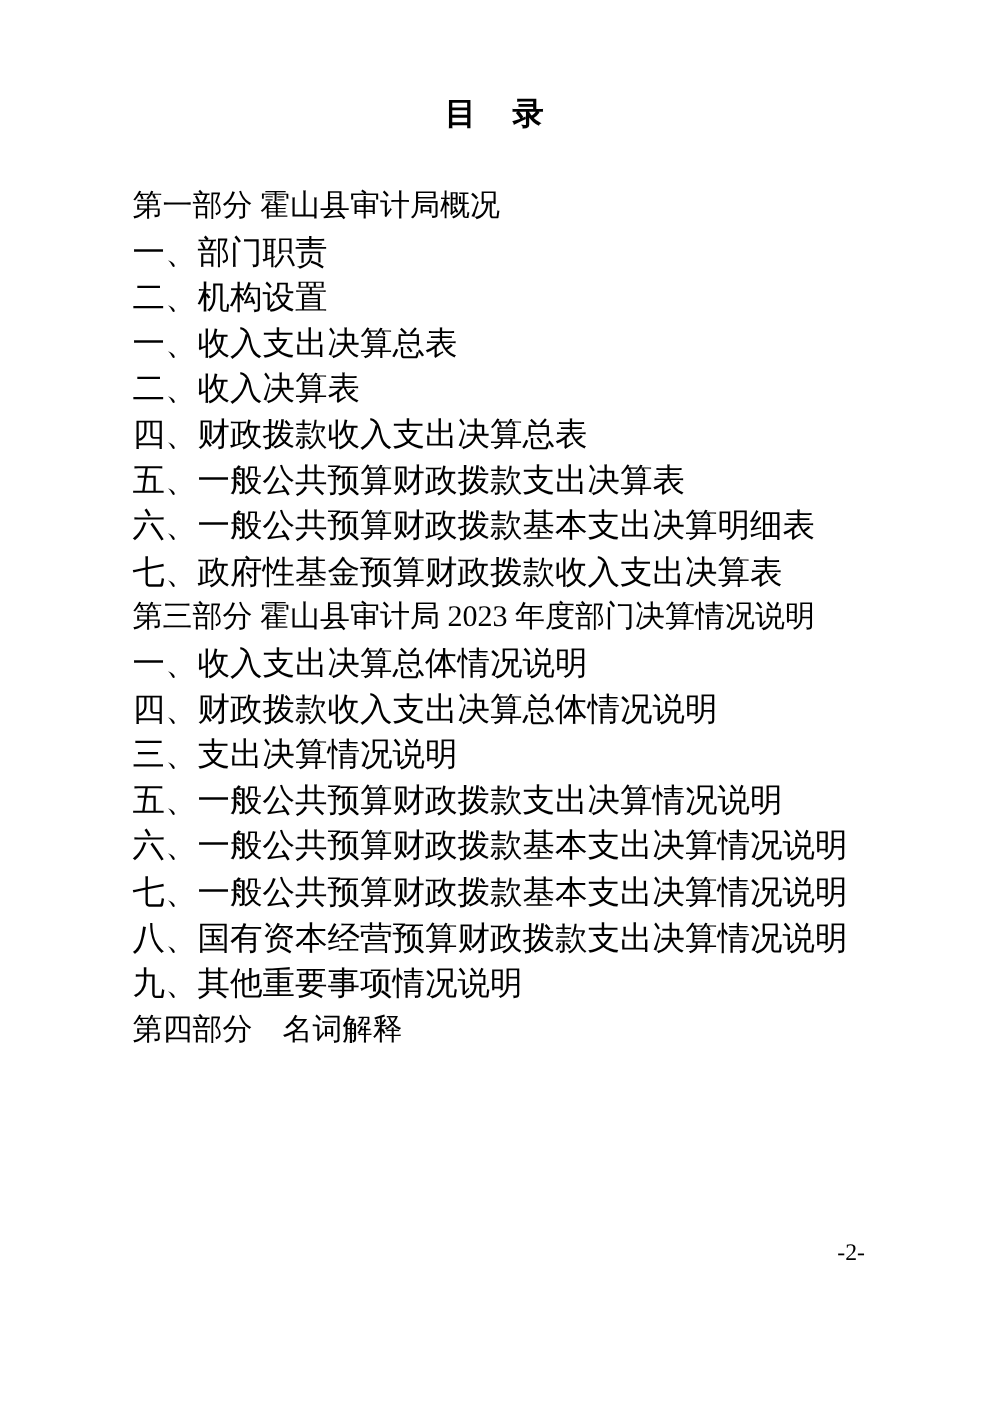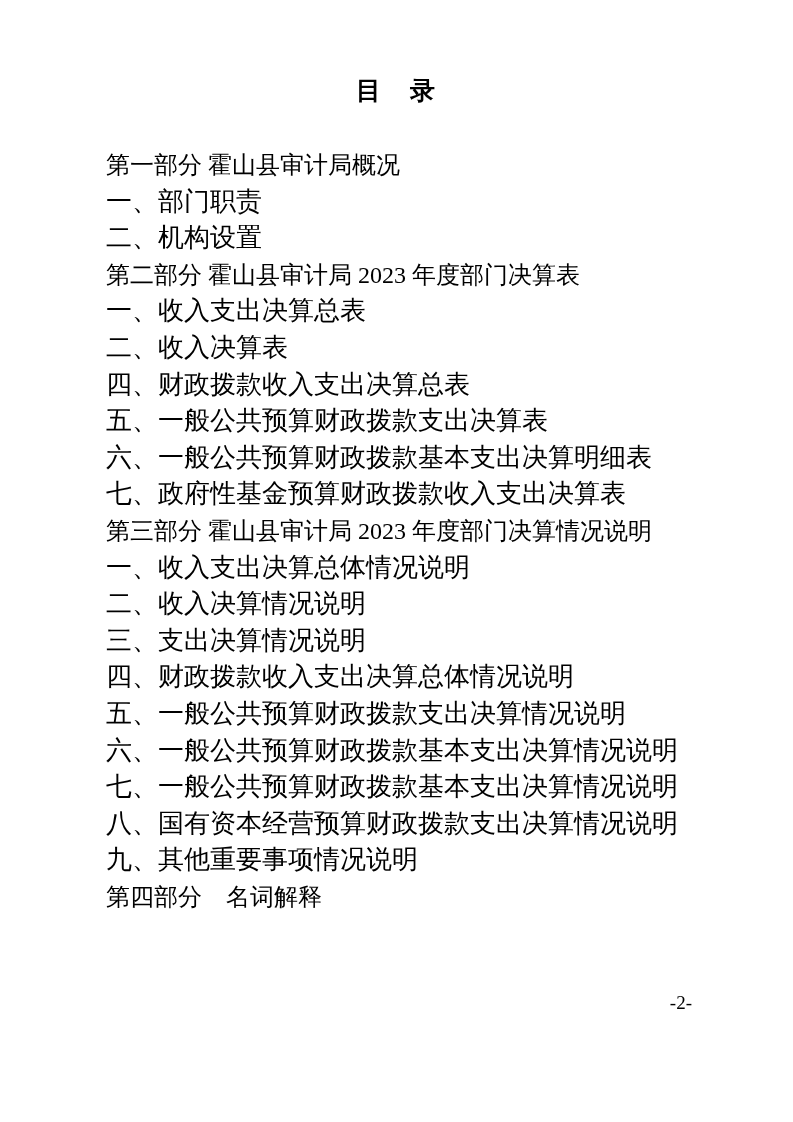"第二部分 霍山县审计局 2023 年度部门决算表" div.toc-heading { html: <div>第二部分 霍山县审计局 2023 年度部门决算表</div> -> none }
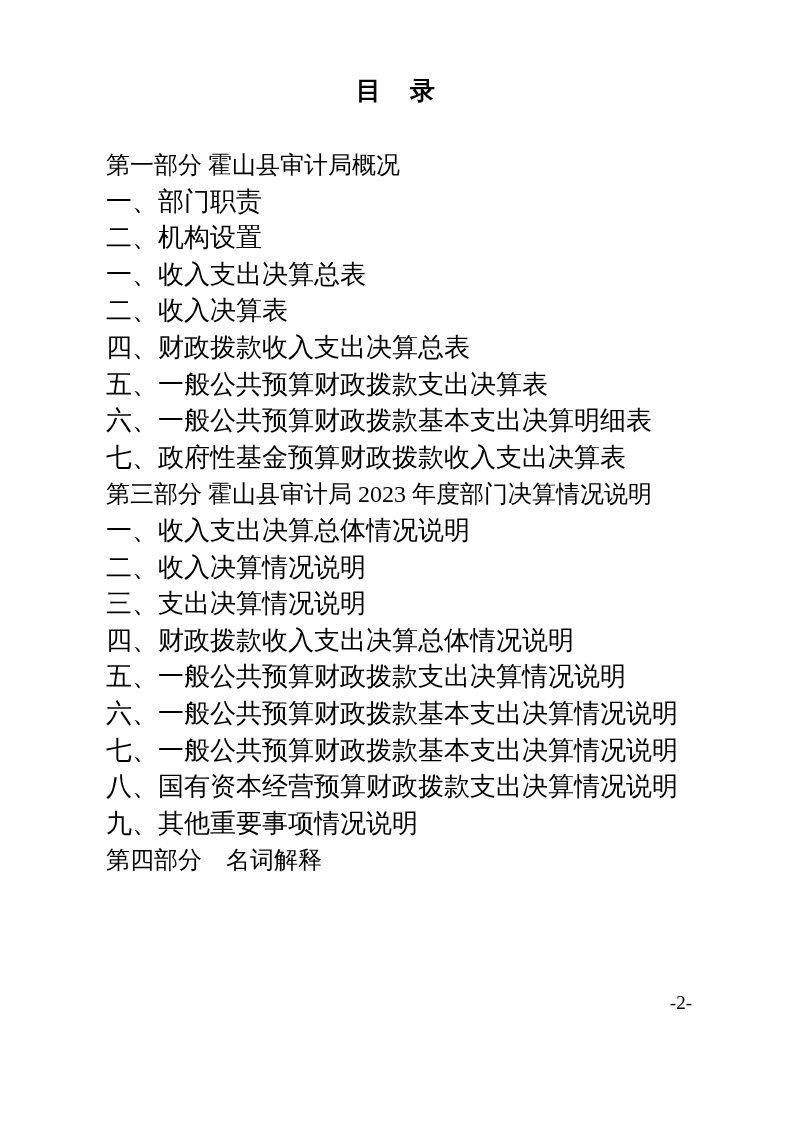"二、收入决算情况说明" div.toc-item { html: <div>二、收入决算情况说明</div> -> none }
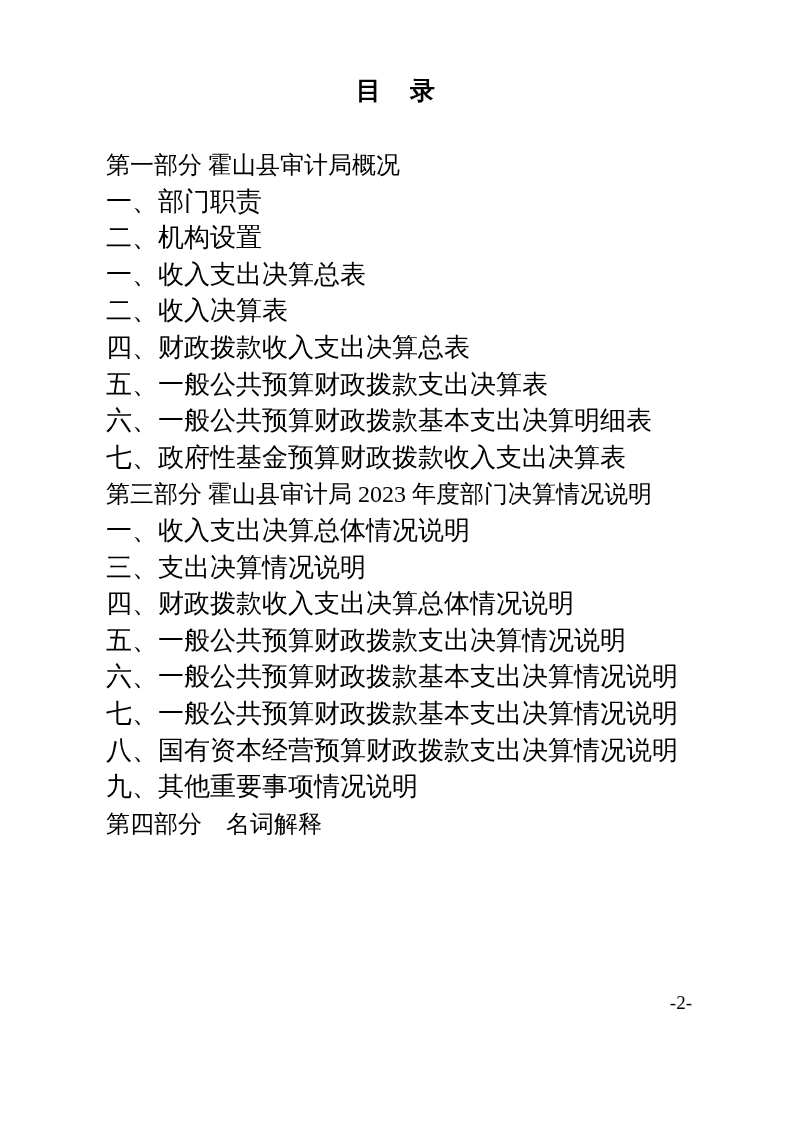"三、支出决算情况说明" div.toc-item { order: before "四、财政拨款收入支出决算总体情况说明" -> after "四、财政拨款收入支出决算总体情况说明" }
